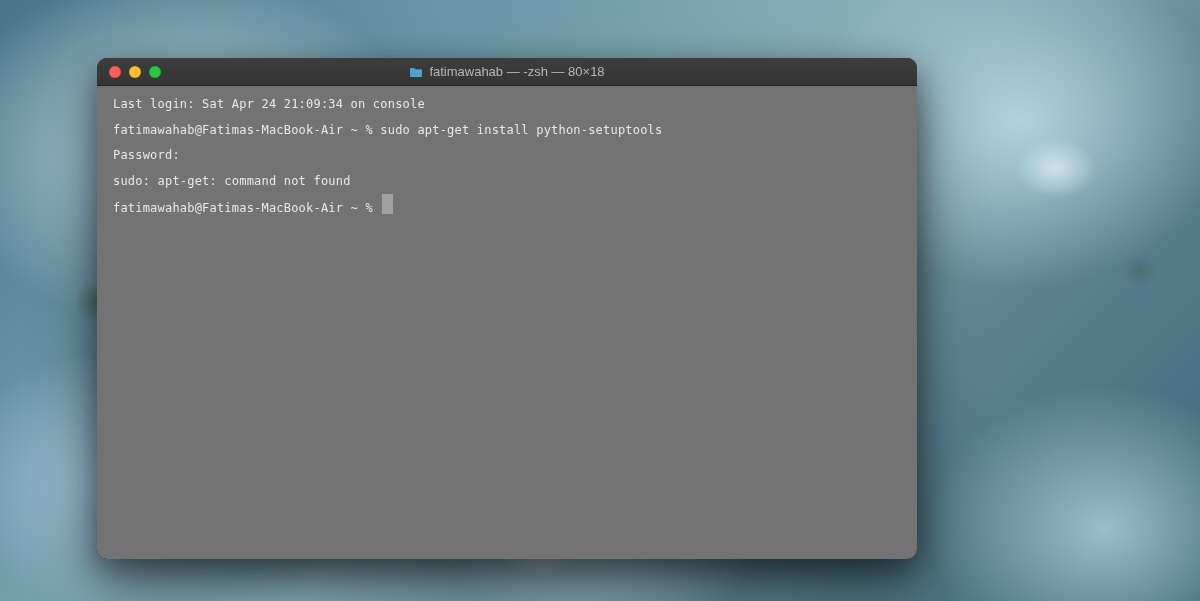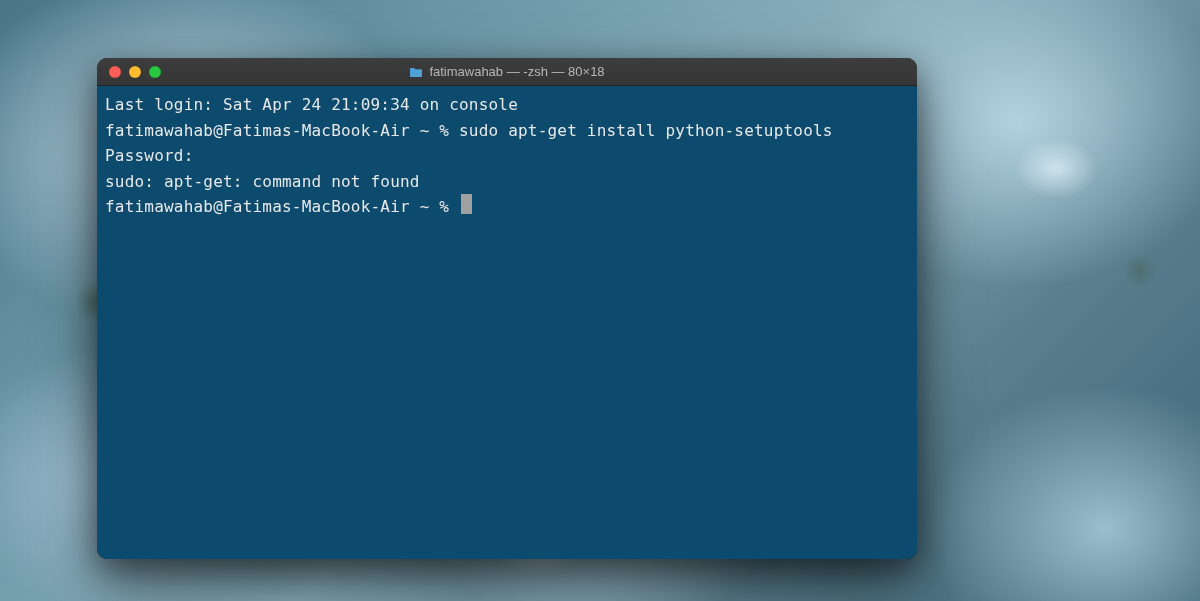"Last login: Sat Apr 24" .terminal-body { background: #0c4a6e -> #737373; font-size: 16px -> 12px; padding: 6px 8px -> 6px 16px }
